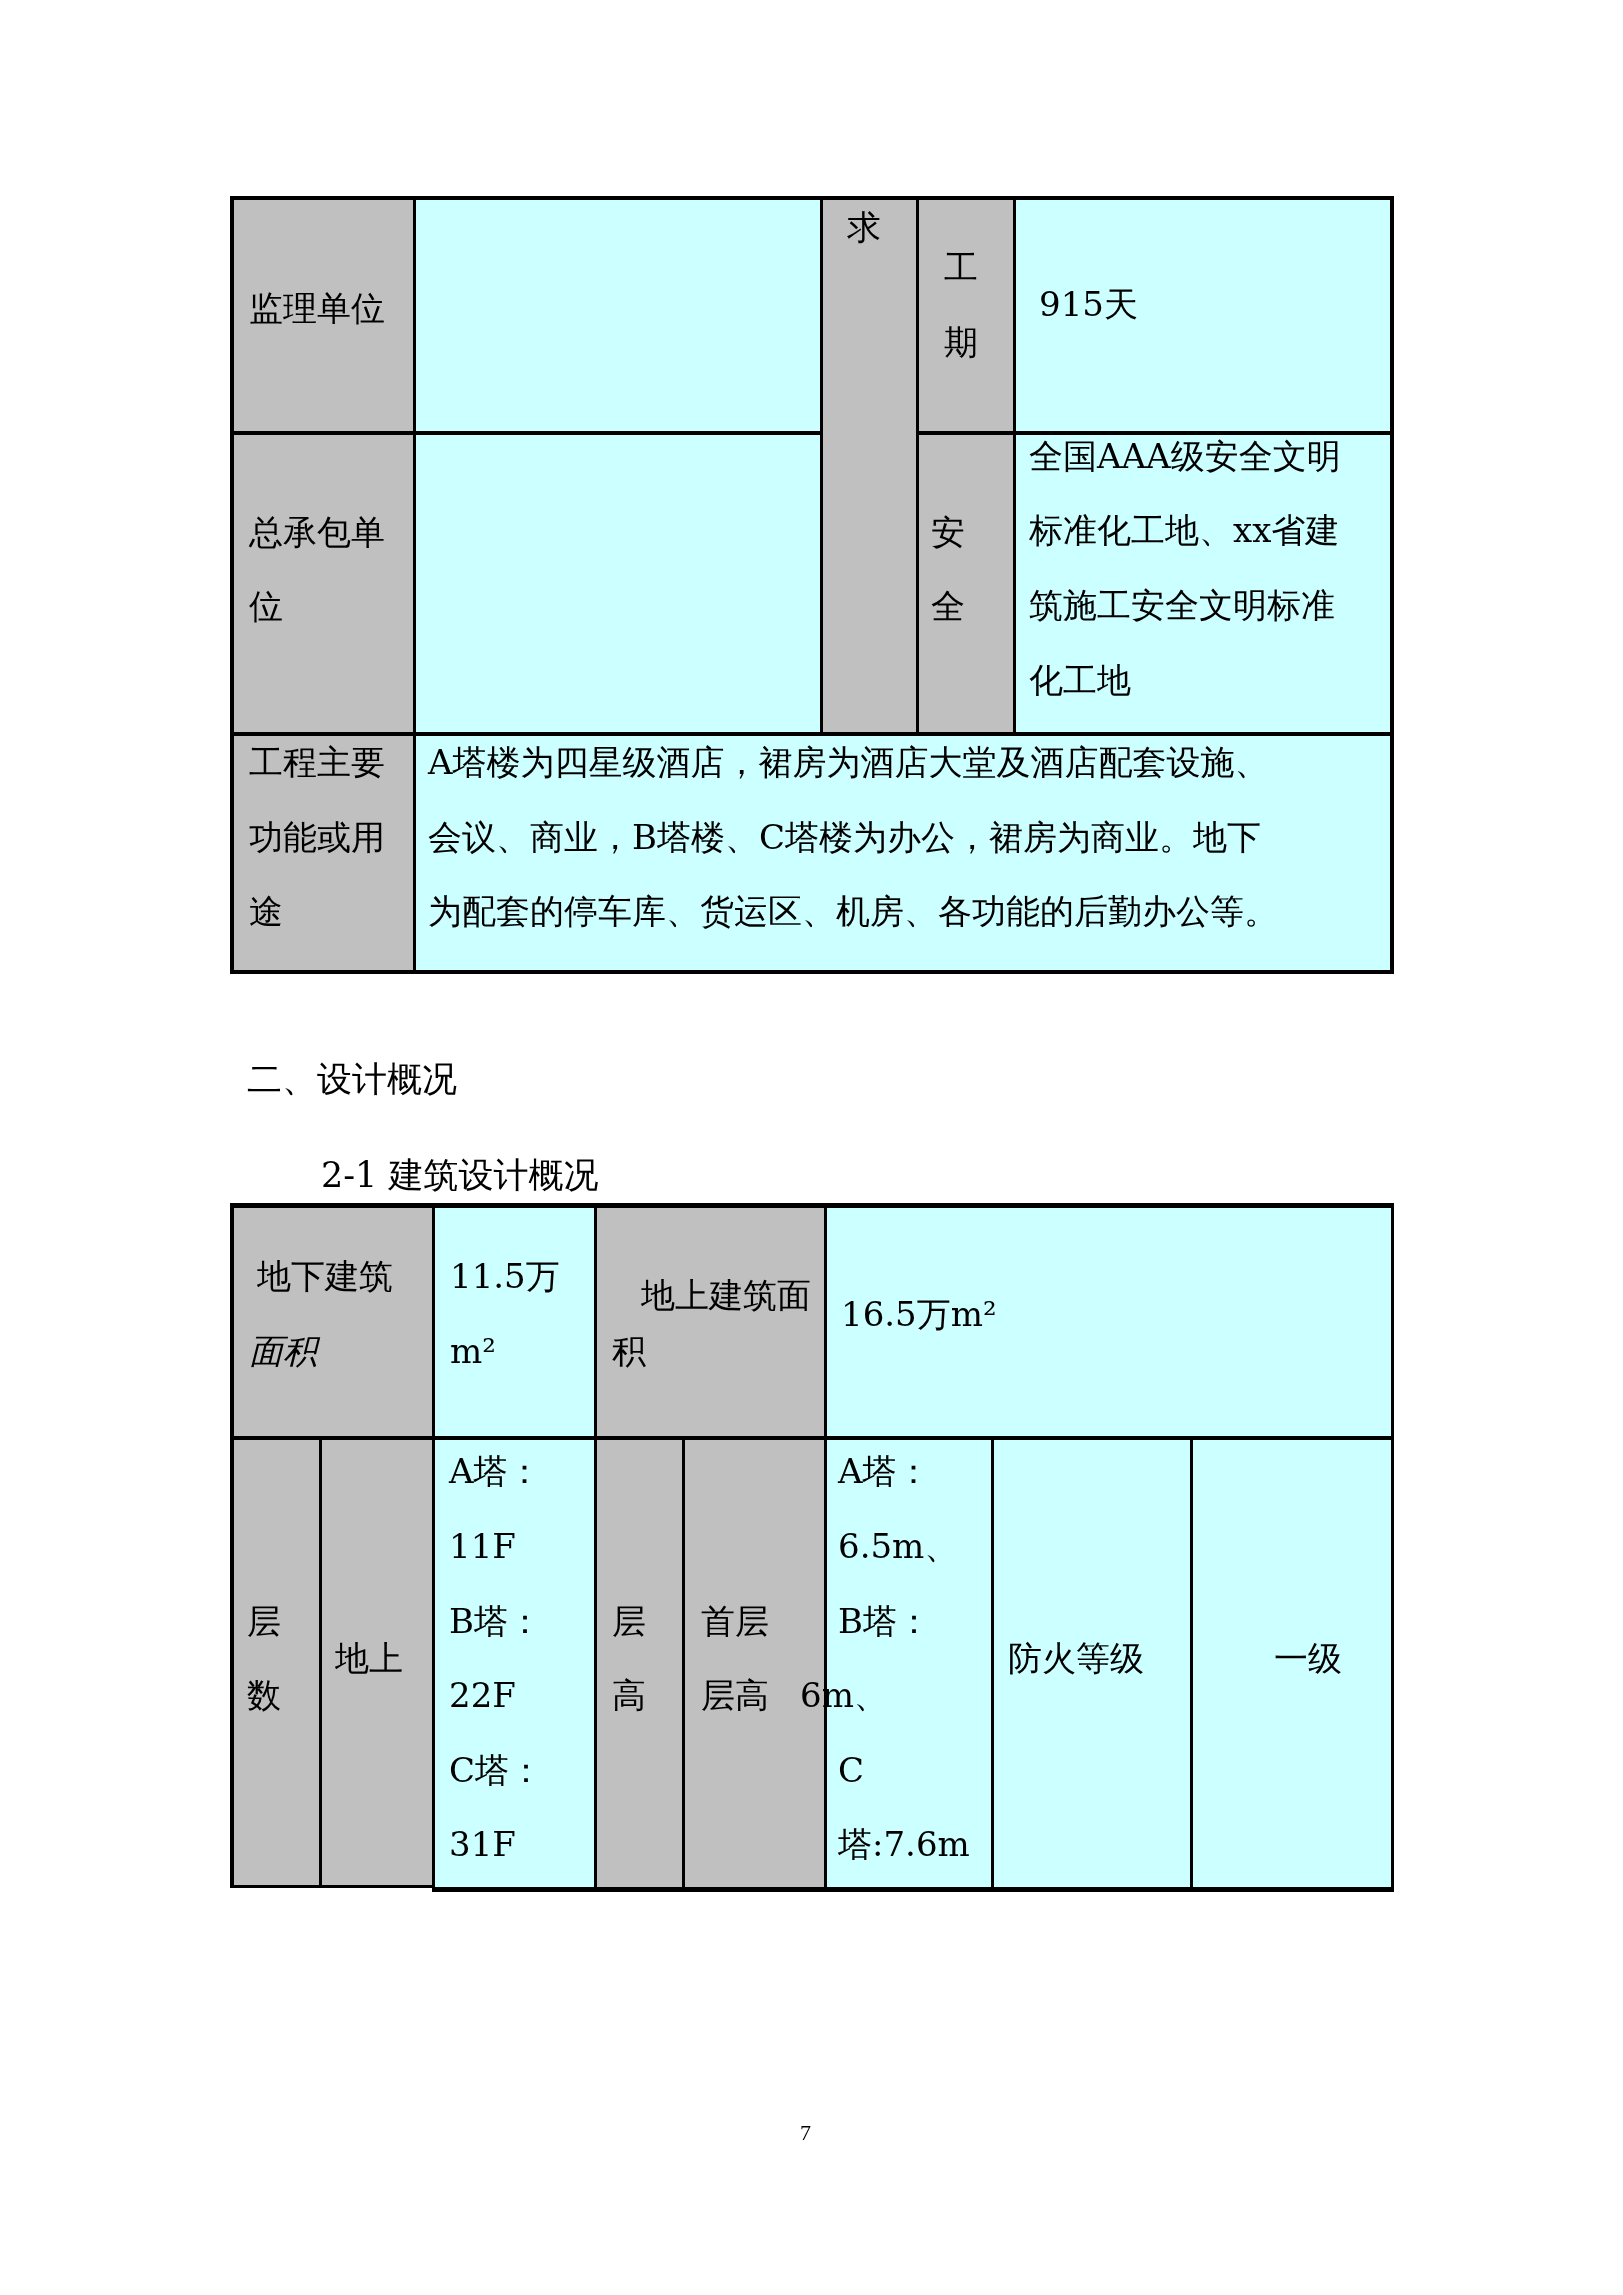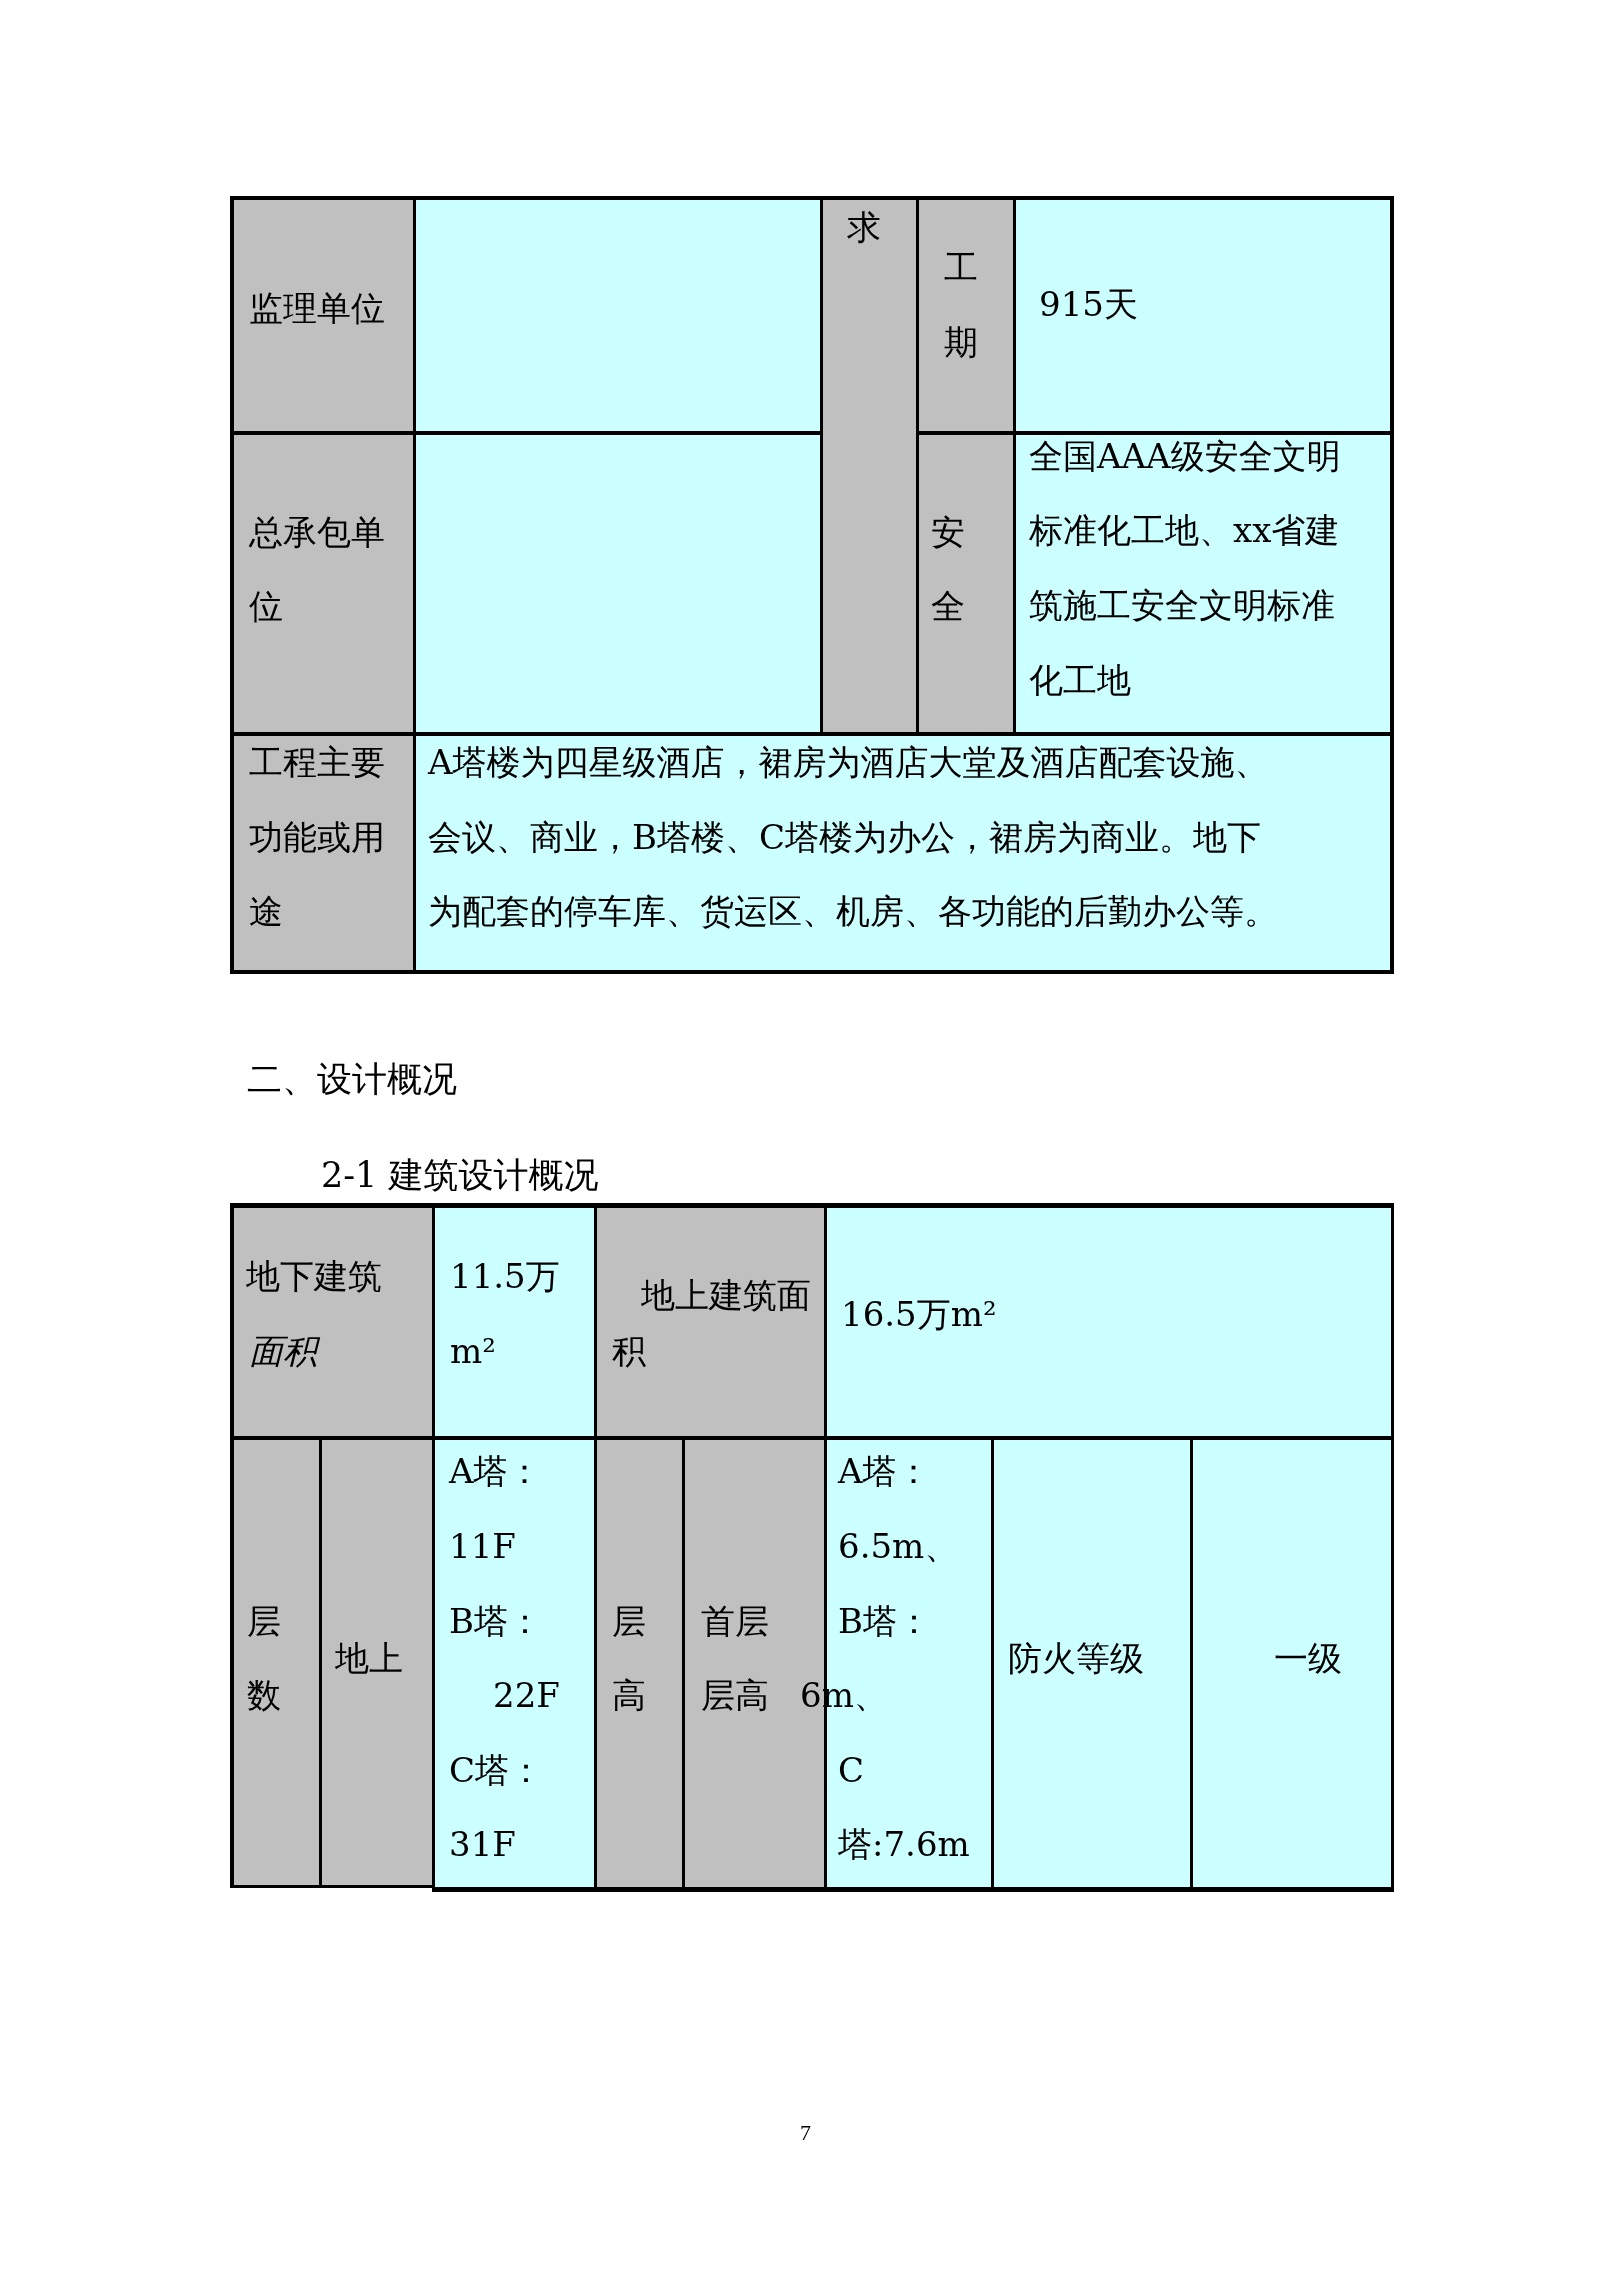"地下建筑" div.txt { left: 246px -> 257px }
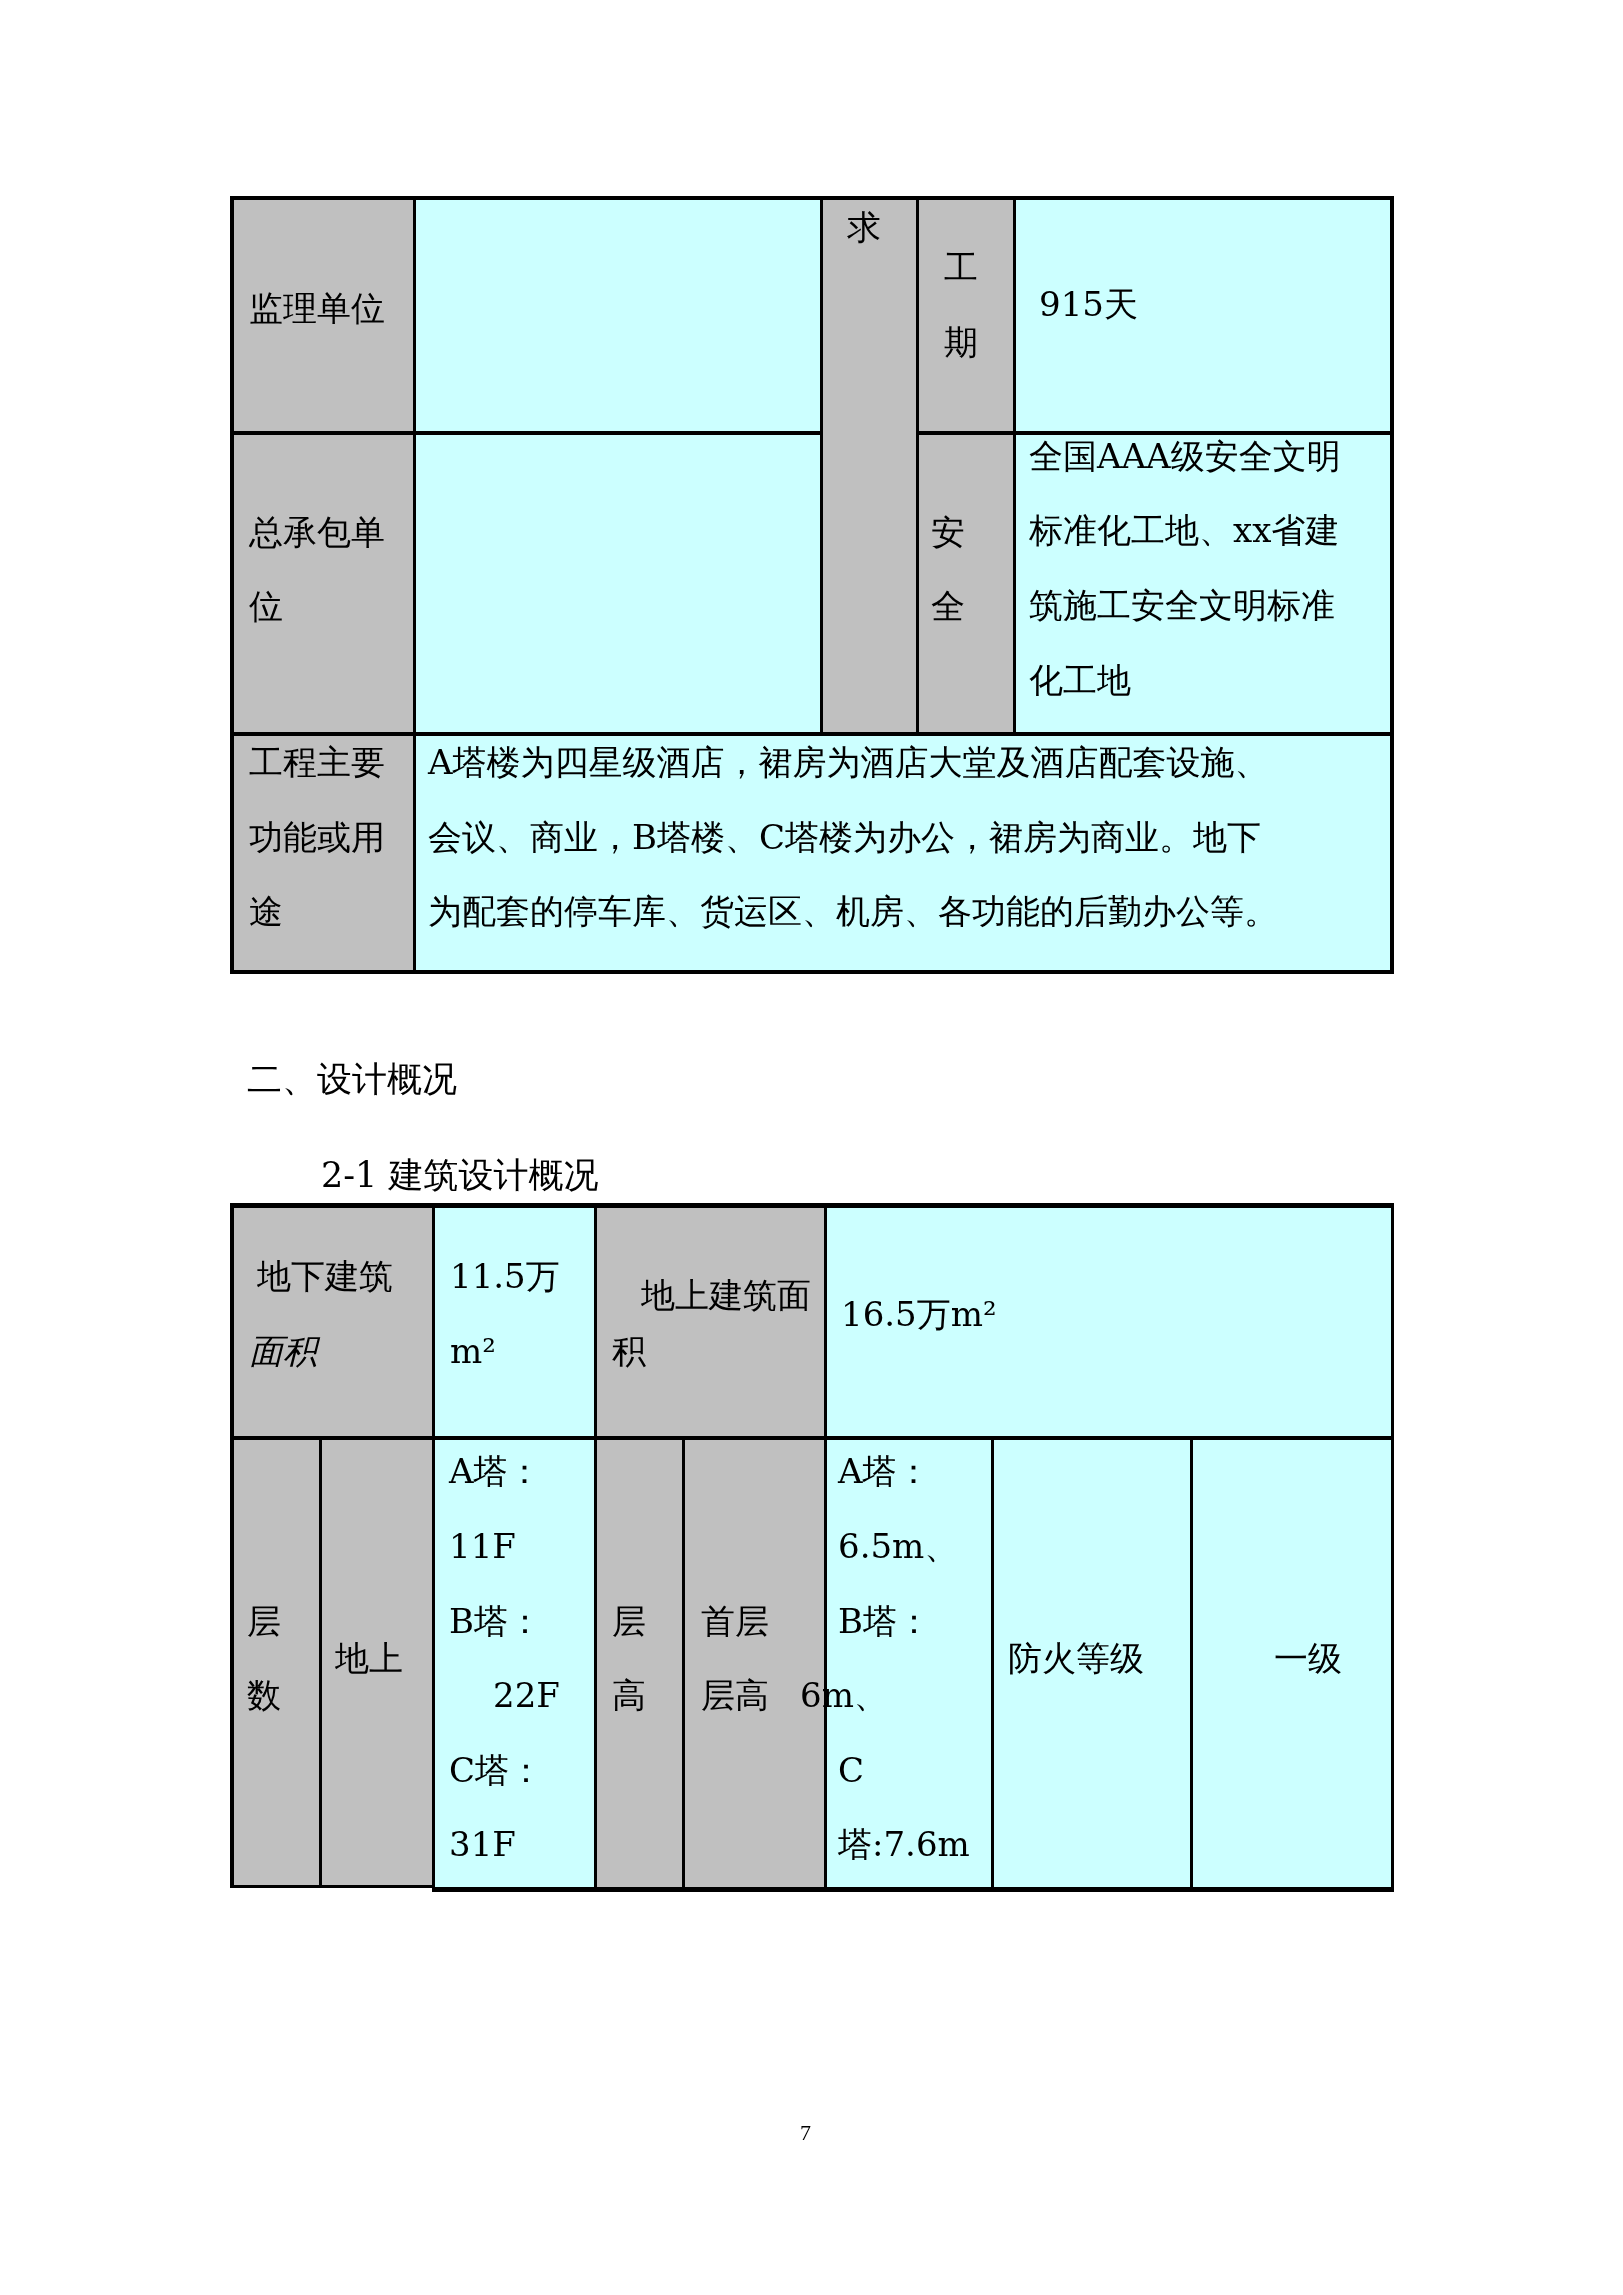"22F" div.txt { margin-left: 44px -> none }
